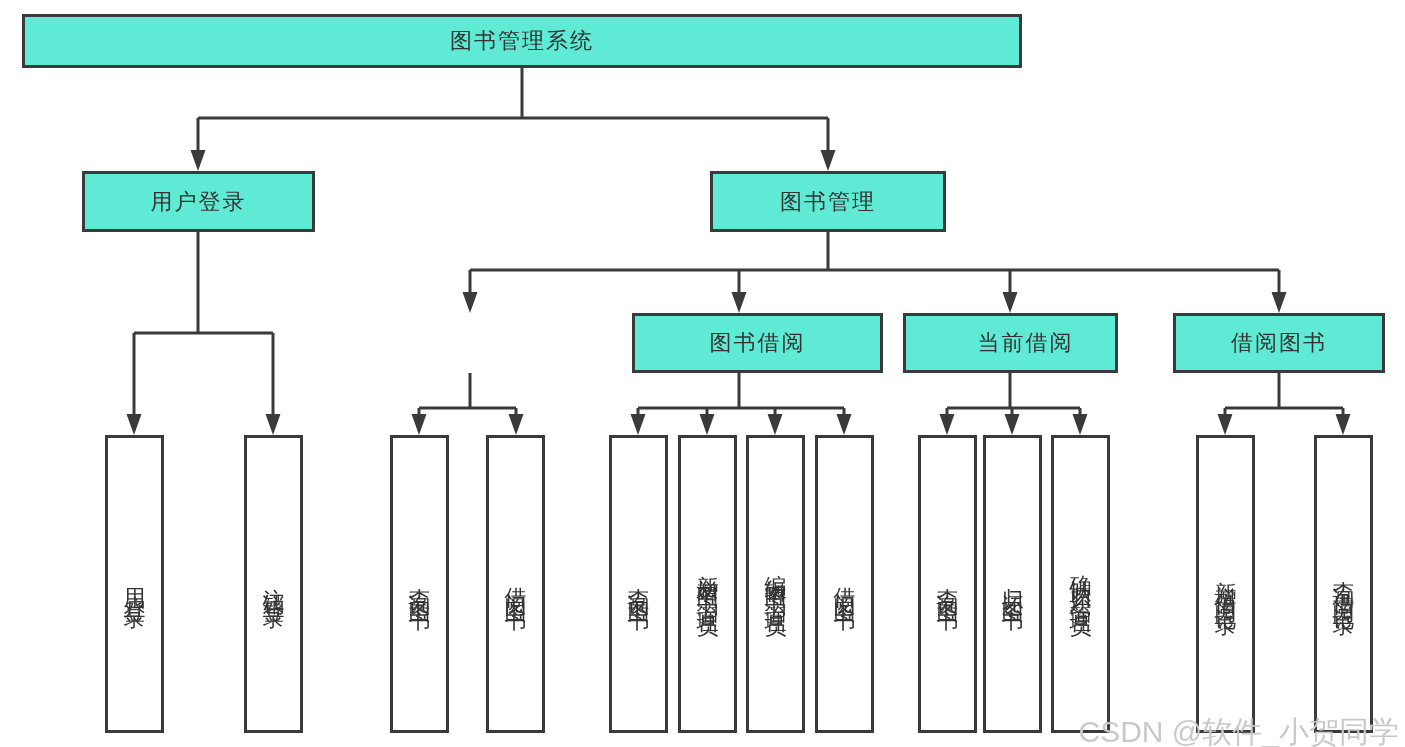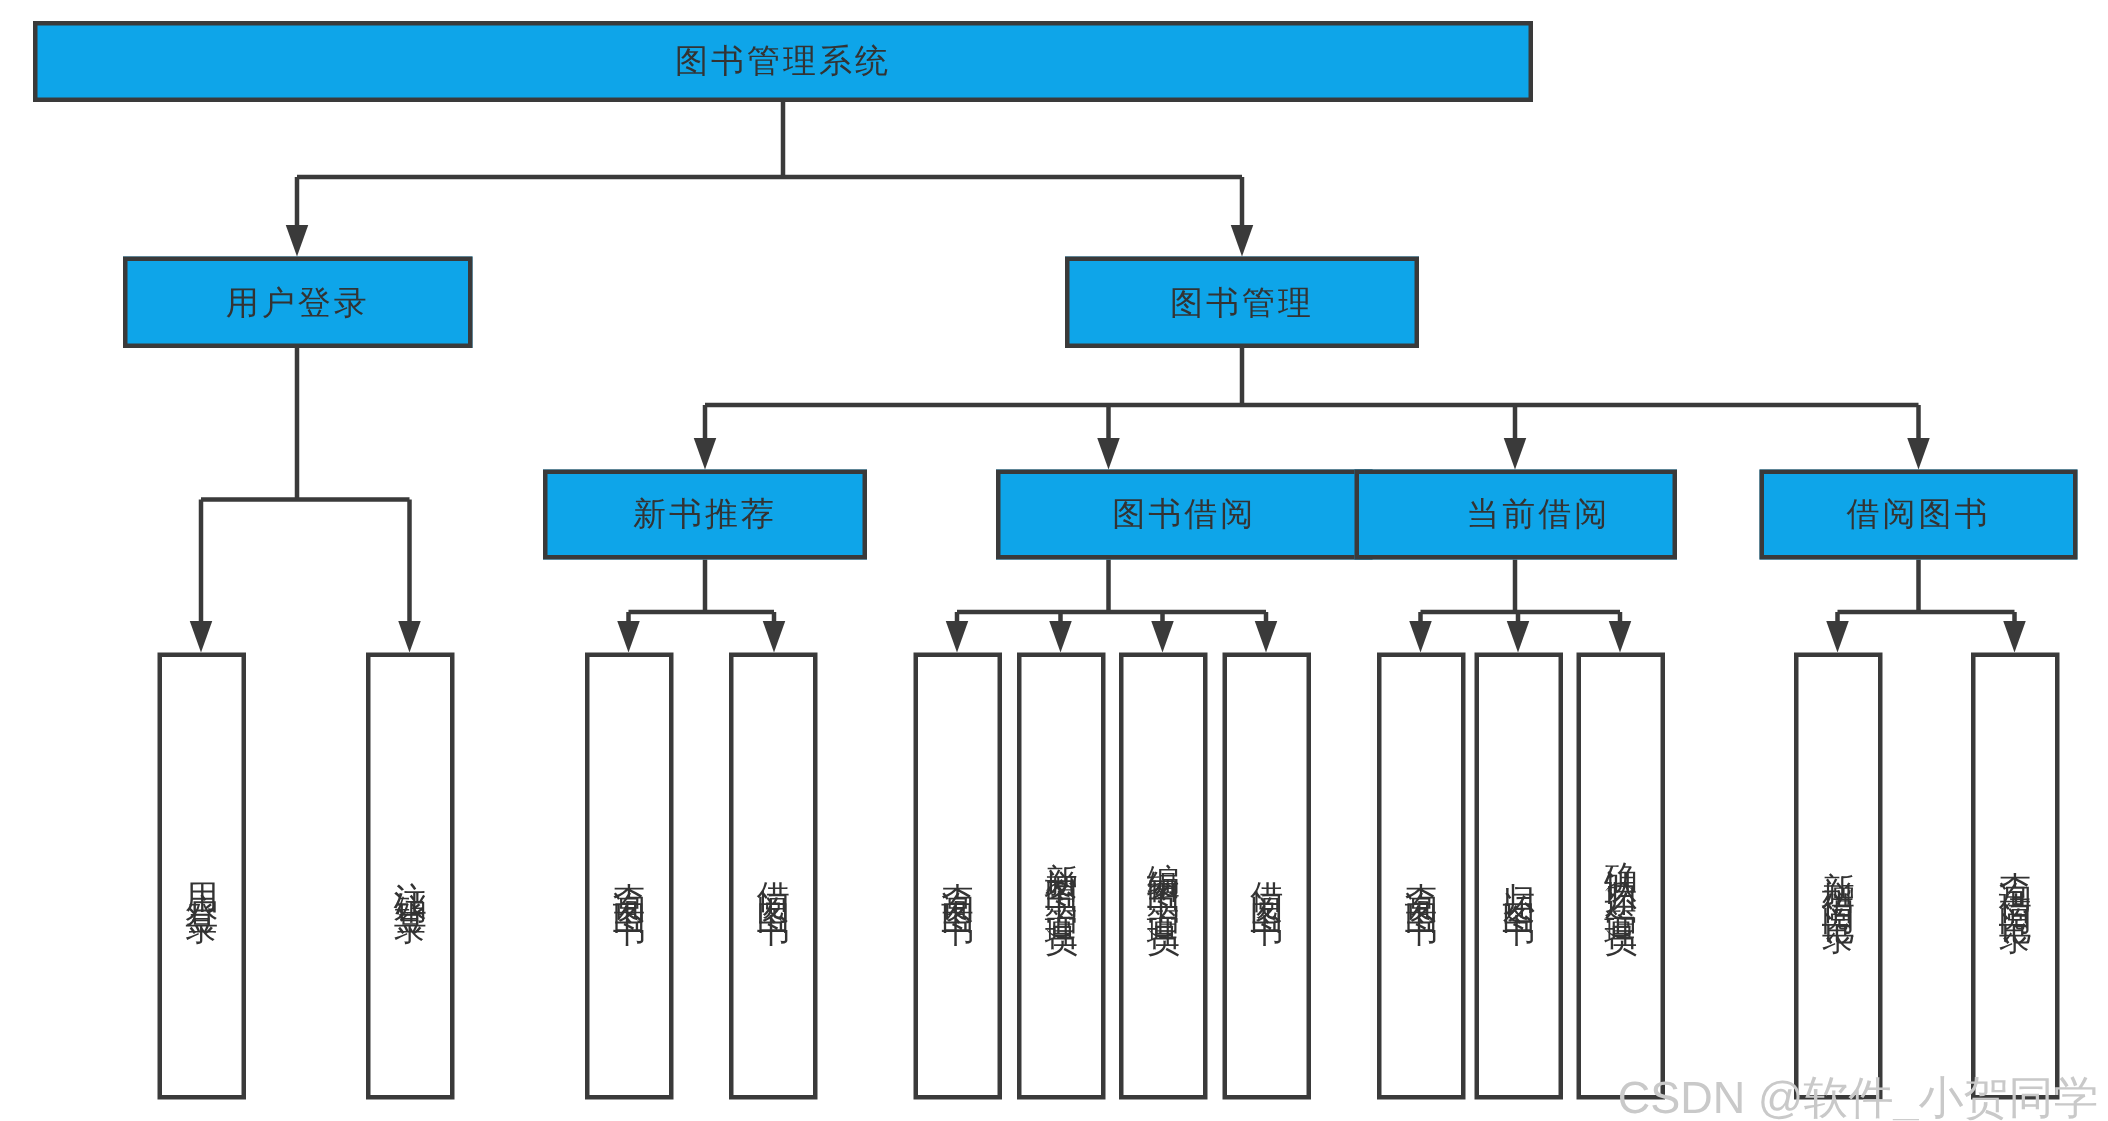"图书管理系统" .box { background: #0ea5e9 -> #5eead4 }
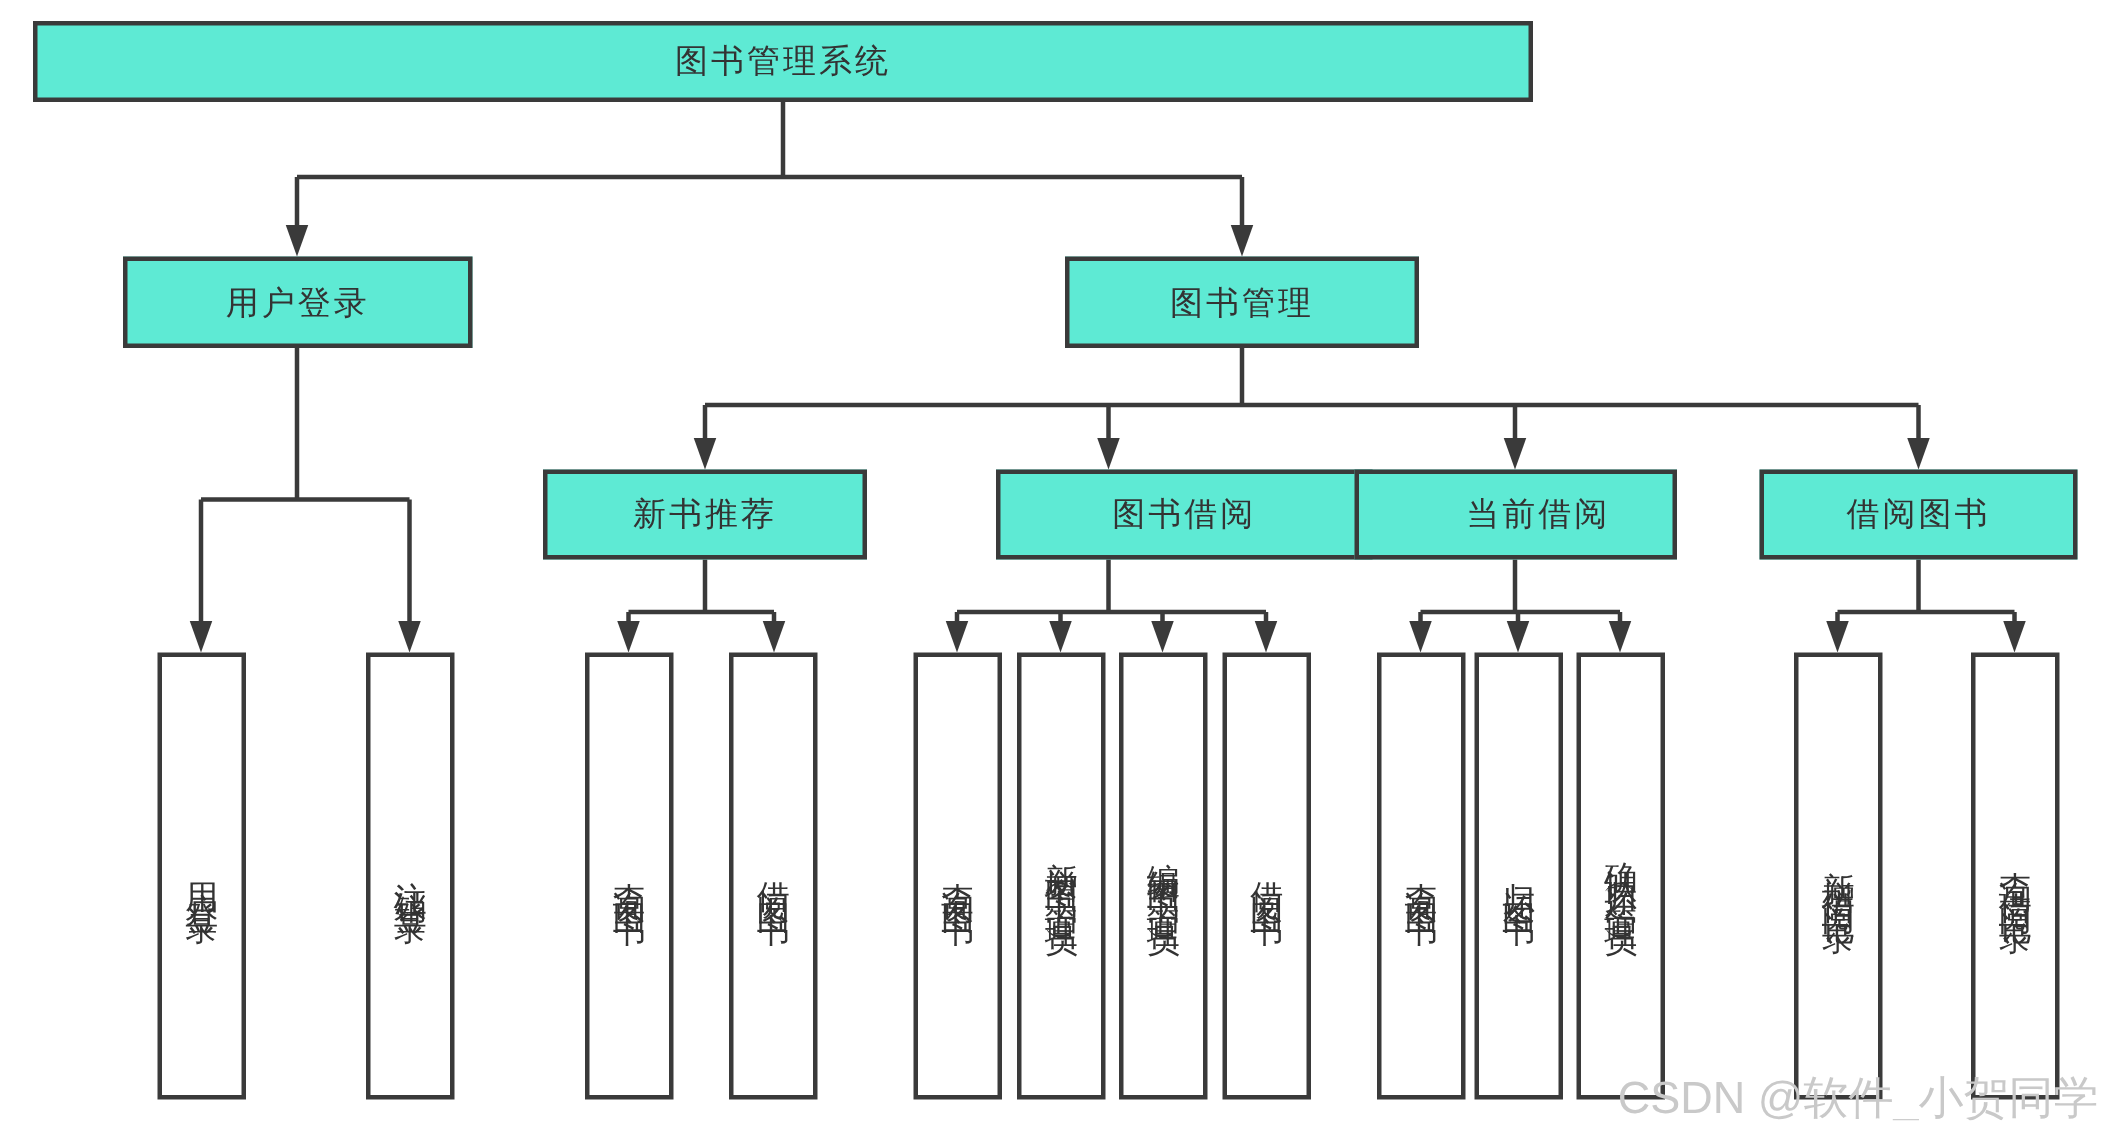"新书推荐" div.box { html: <div>新书推荐</div> -> none }
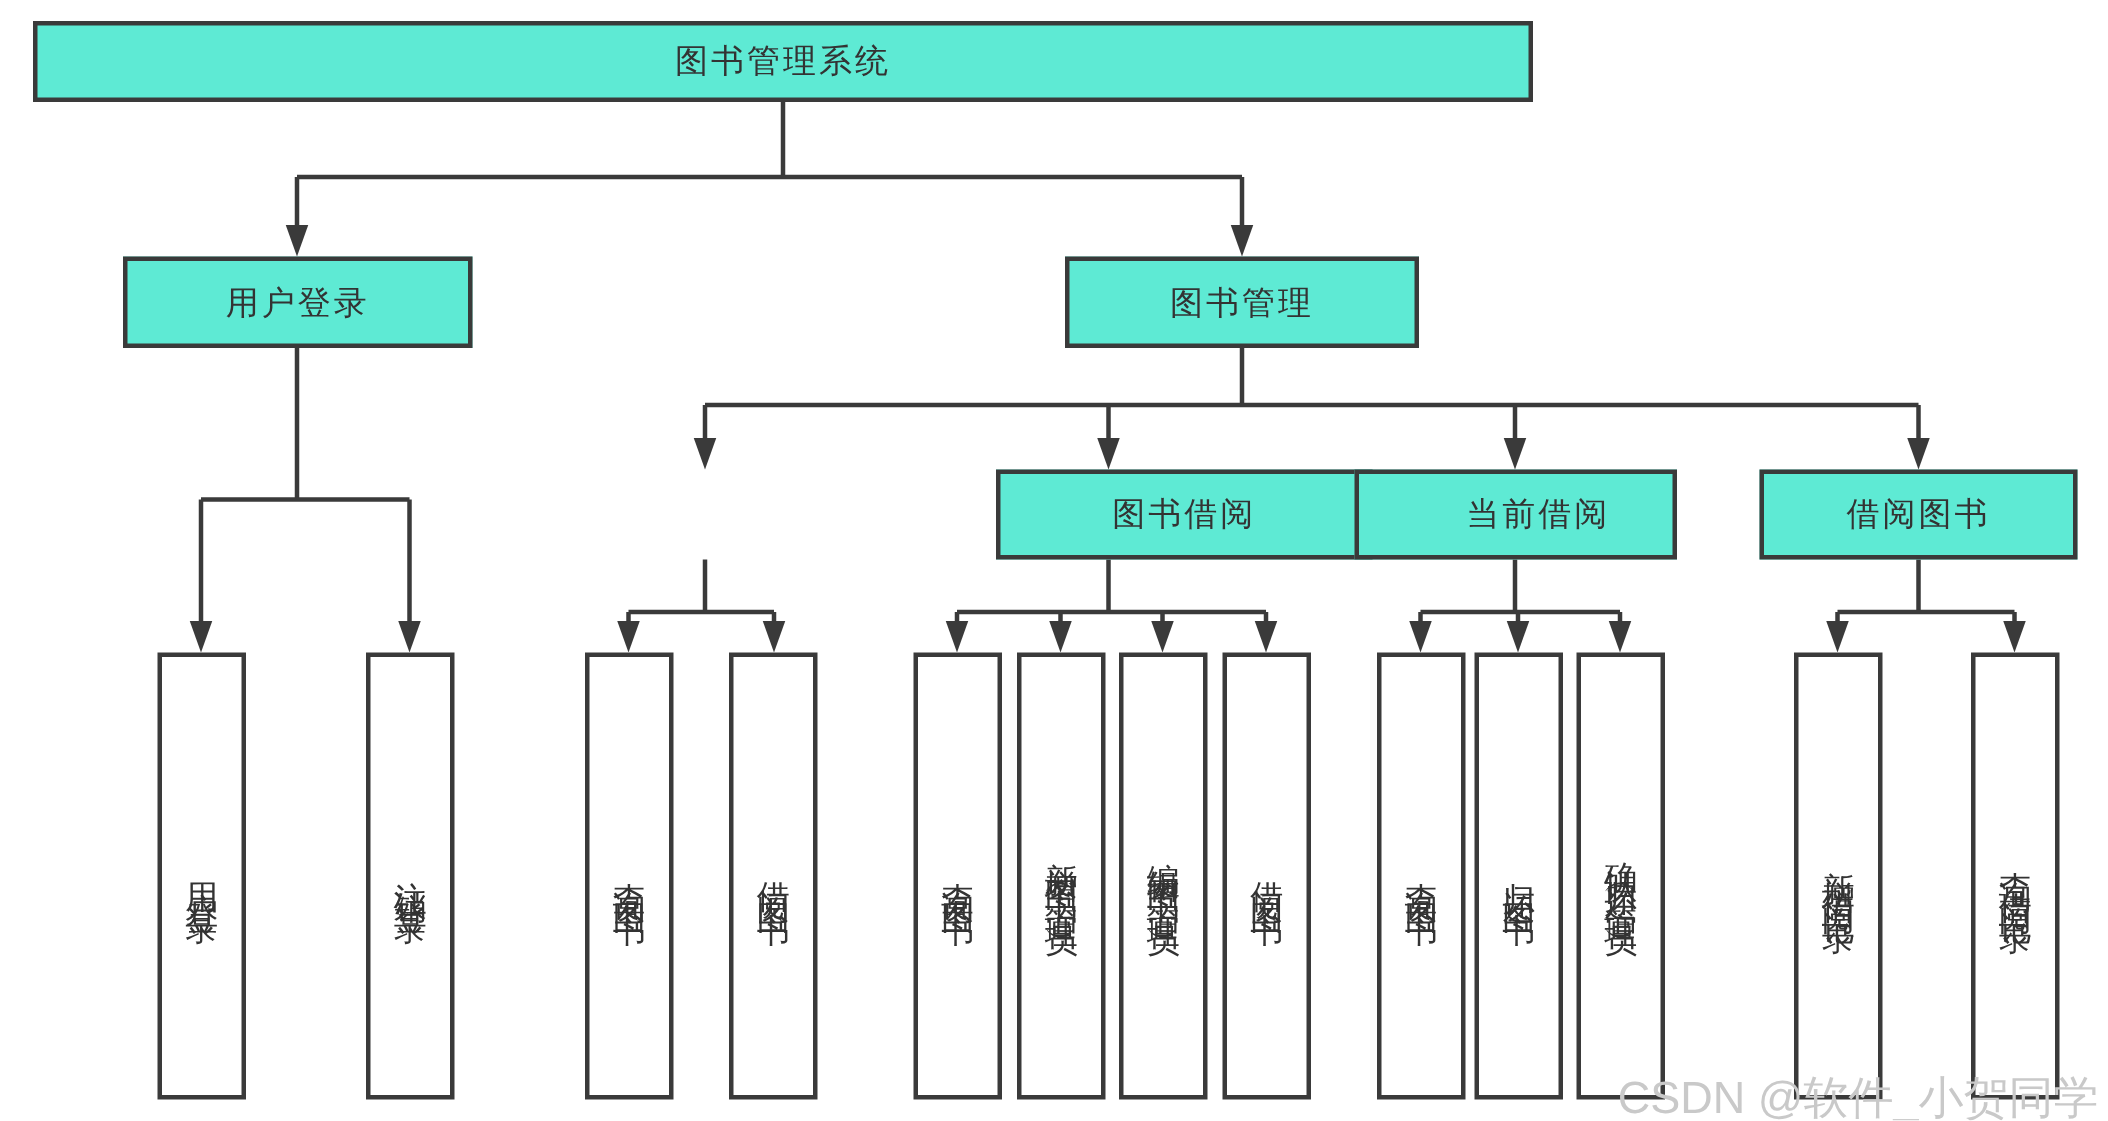"图书借阅" div.box { left: 664px -> 632px }
